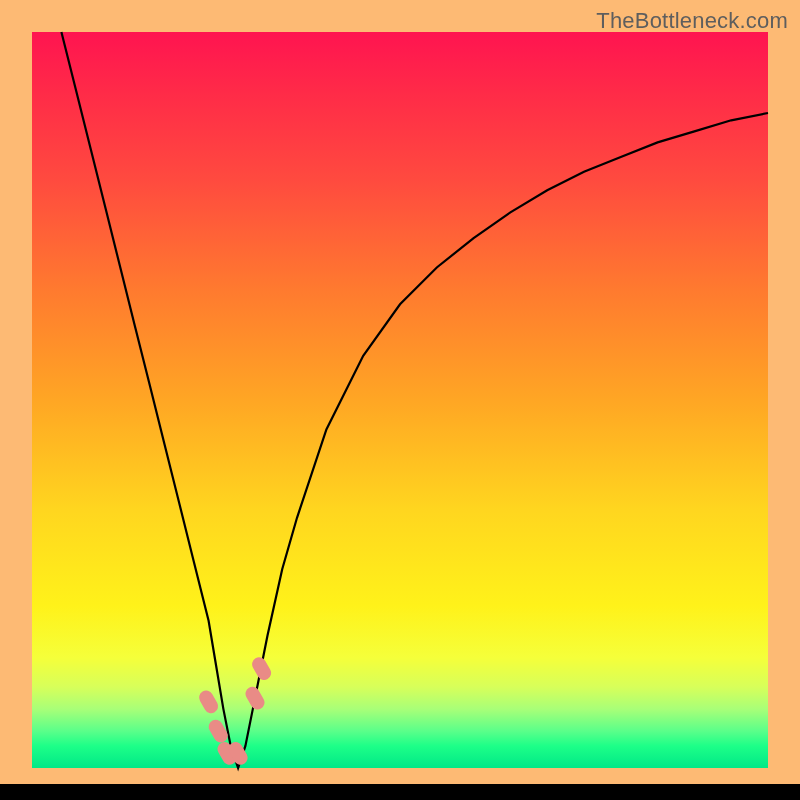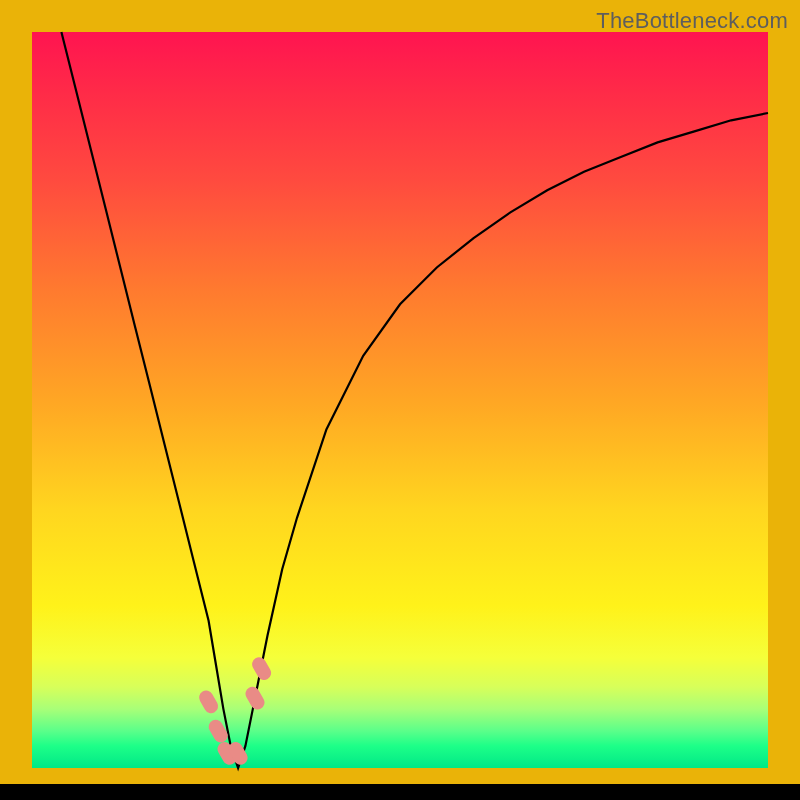"TheBottleneck.com" .frame { background: #eab308 -> #fdba74 }
